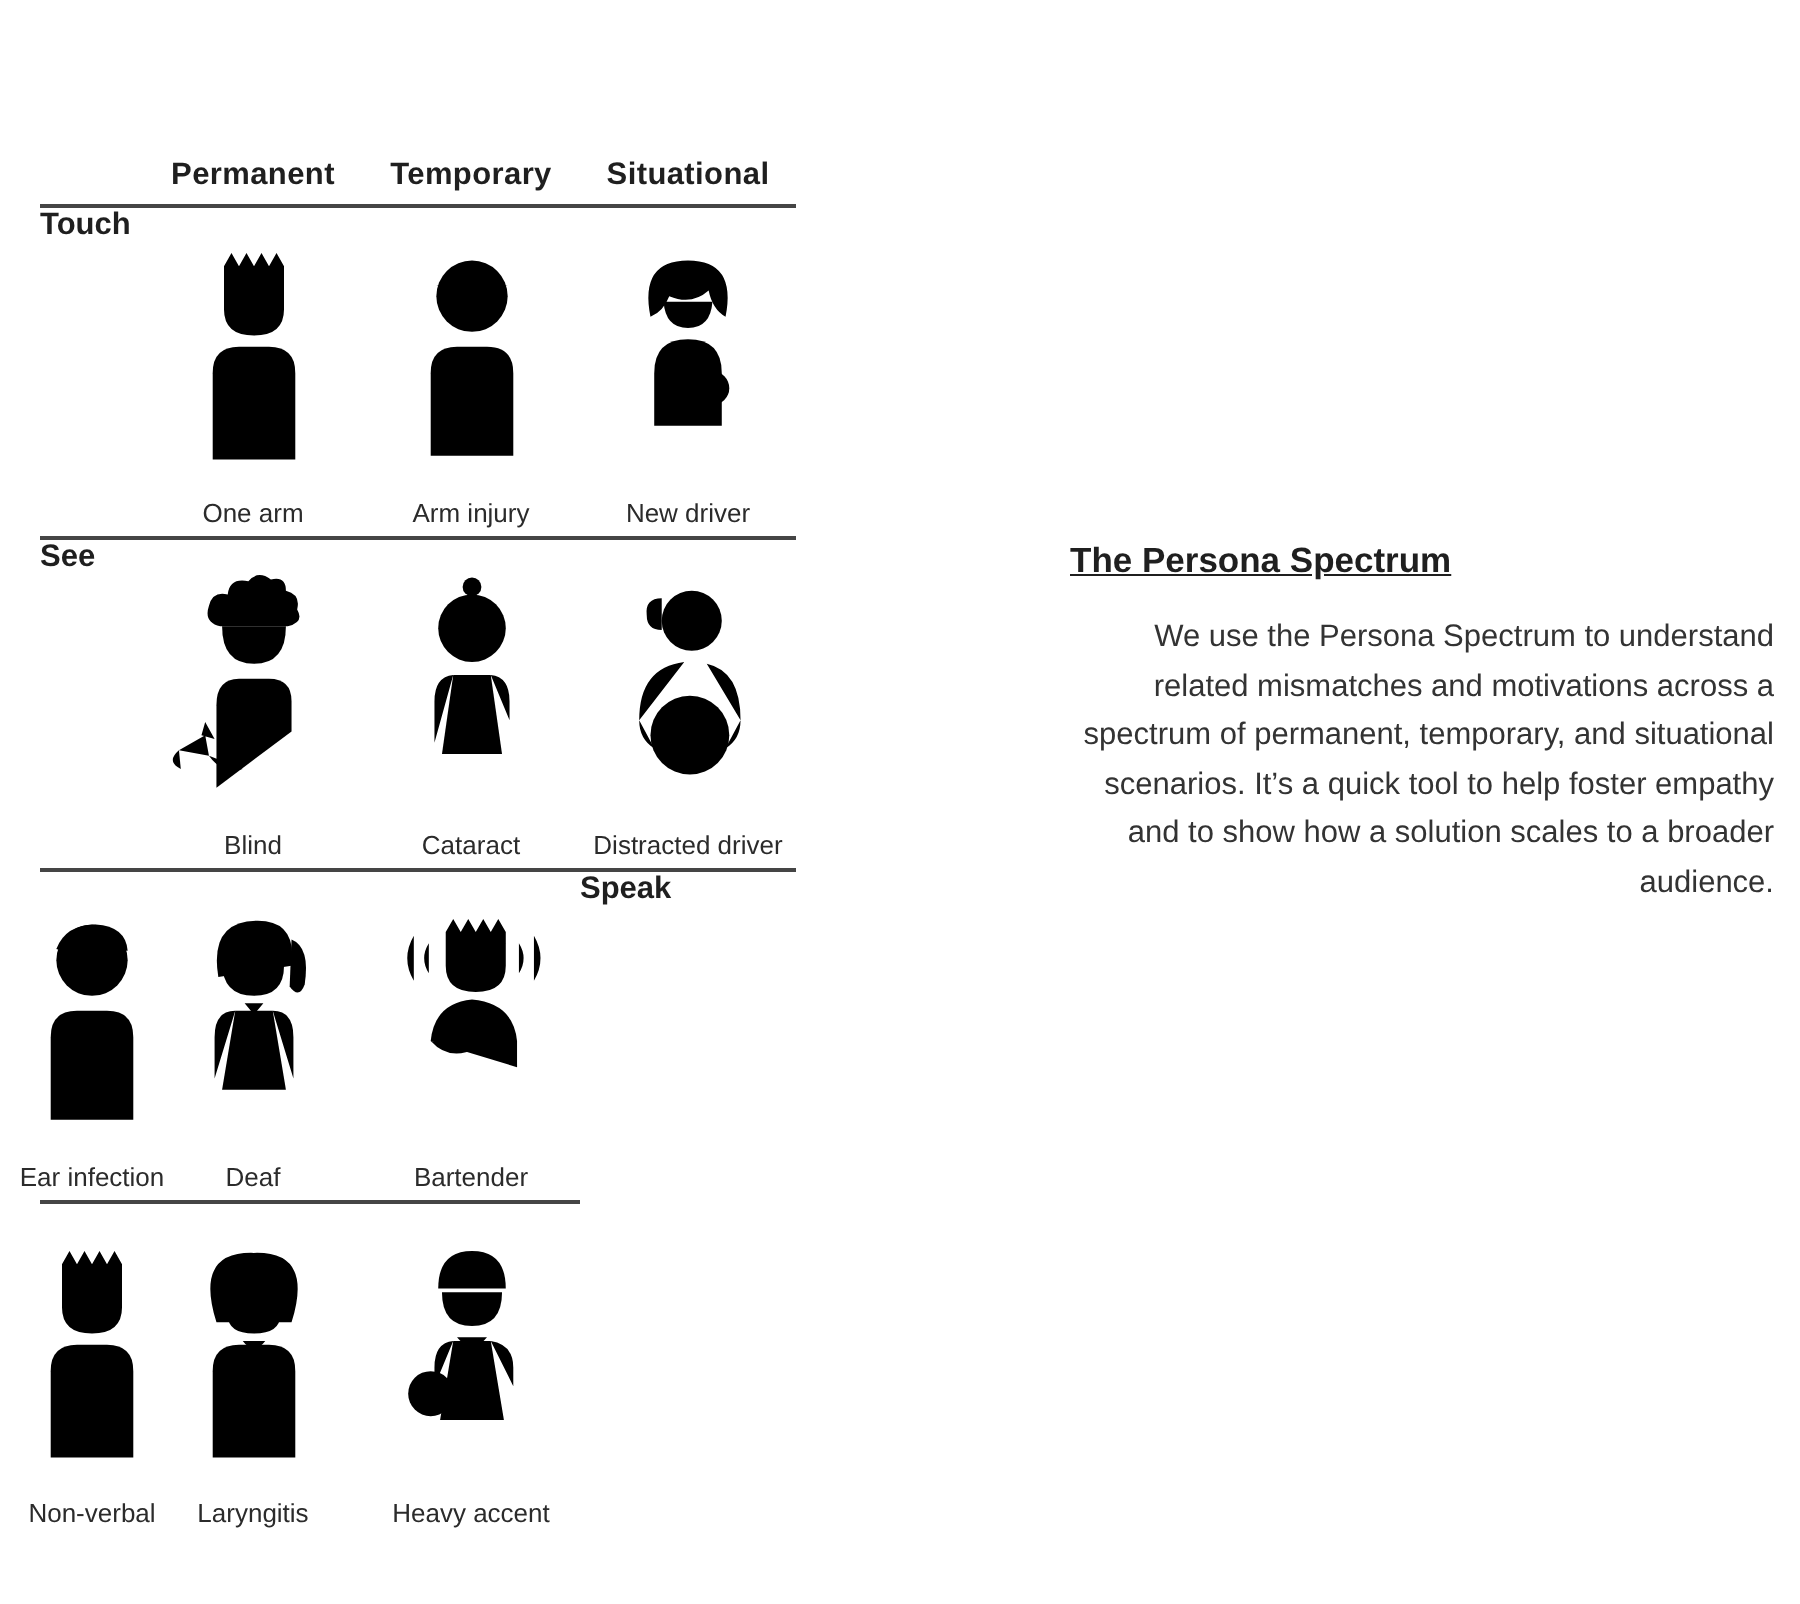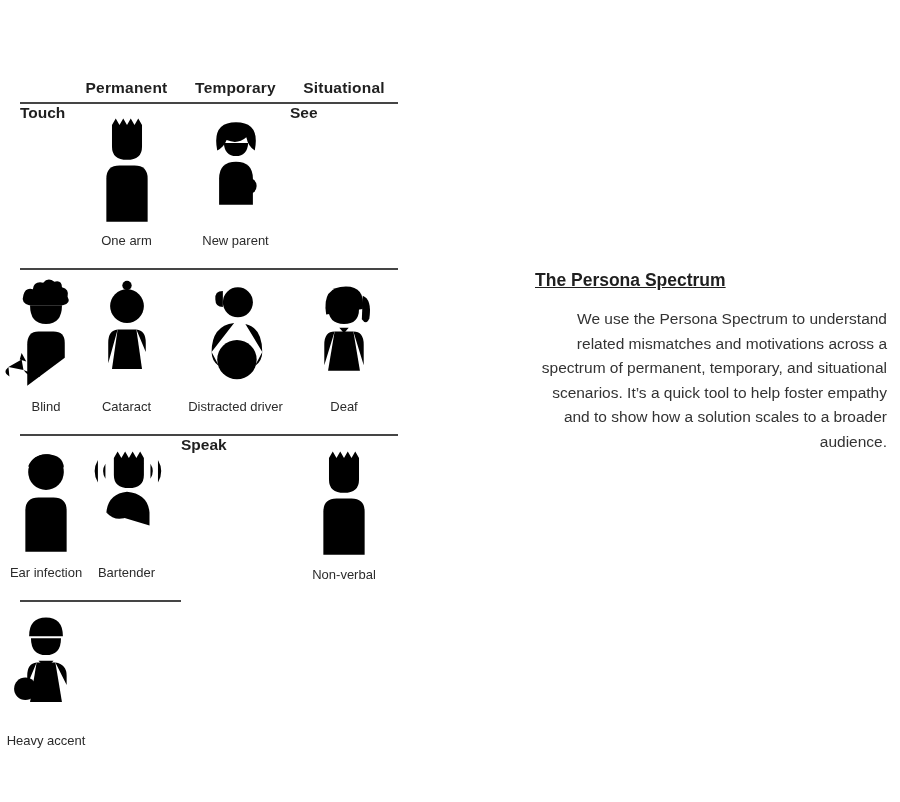"One arm" .cell { padding-bottom: 20px -> 4px }
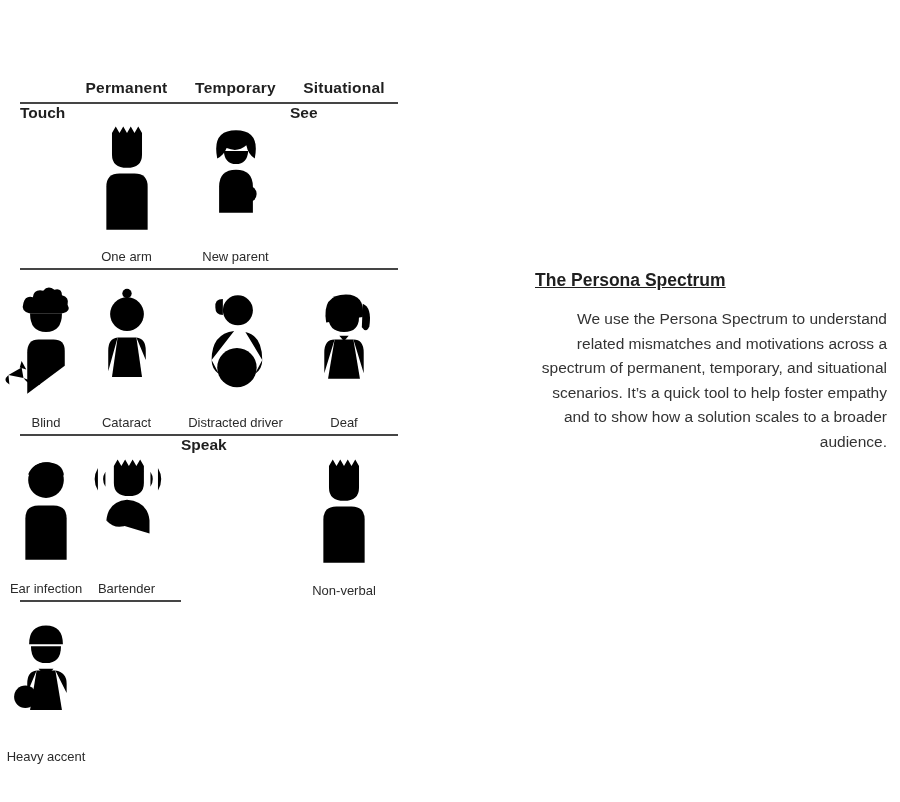"Arm injury" div.cell { html: none -> <div> <span> <svg> <use></use> </svg> </span> <span>Arm injury</span> </div> }
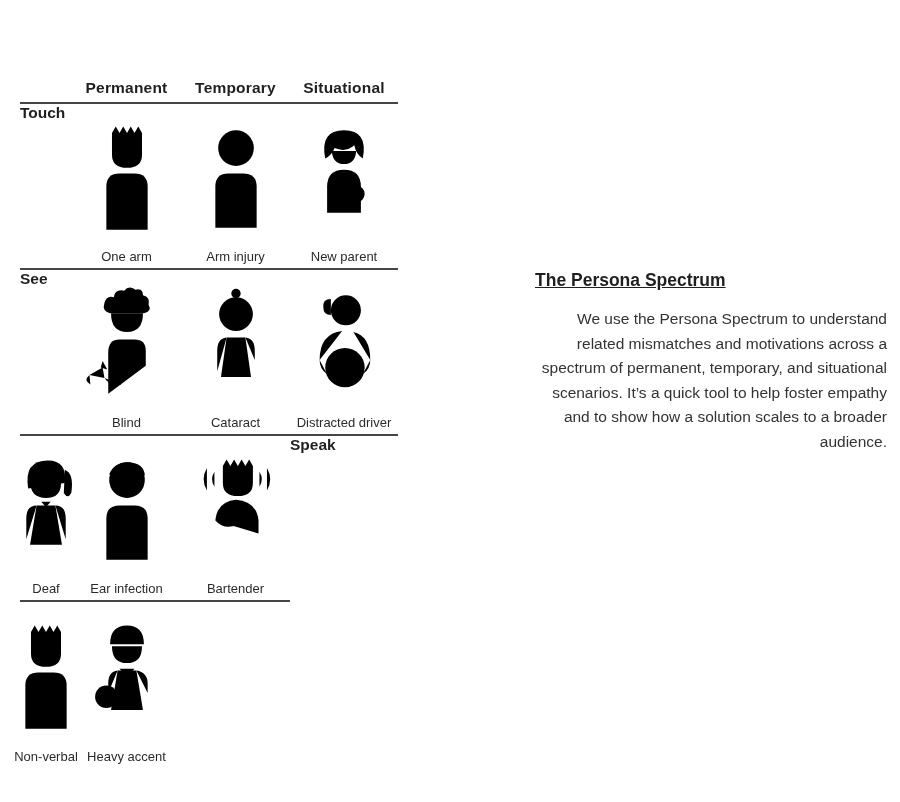"New parent" span.caption { text: parent -> driver }
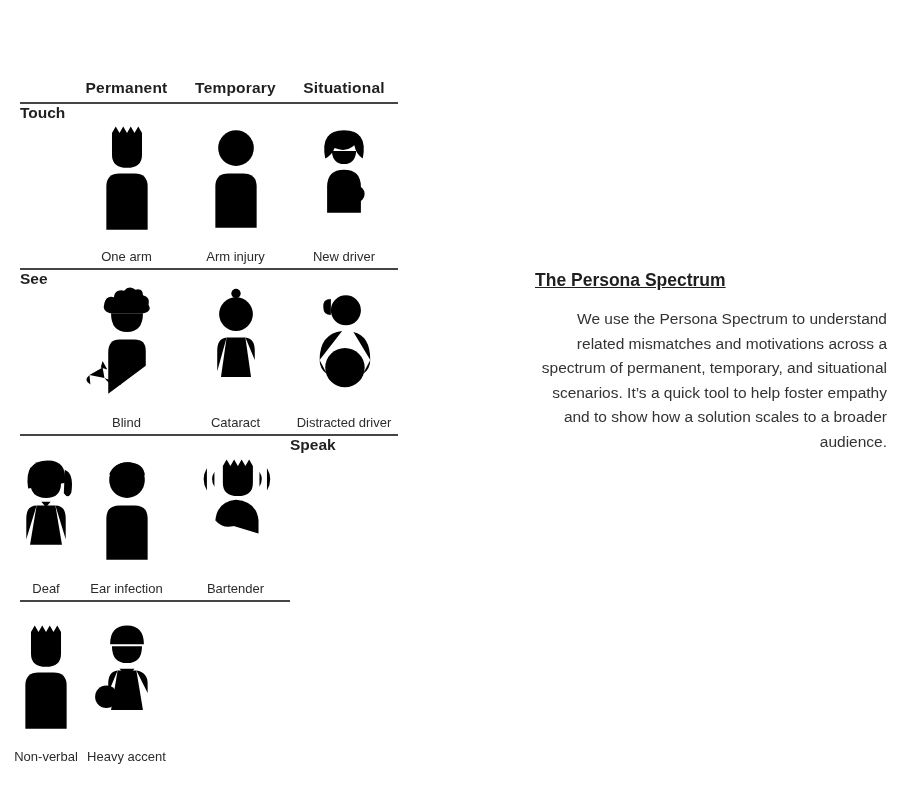"Deaf" div.cell { order: before "Ear infection" -> after "Ear infection" }
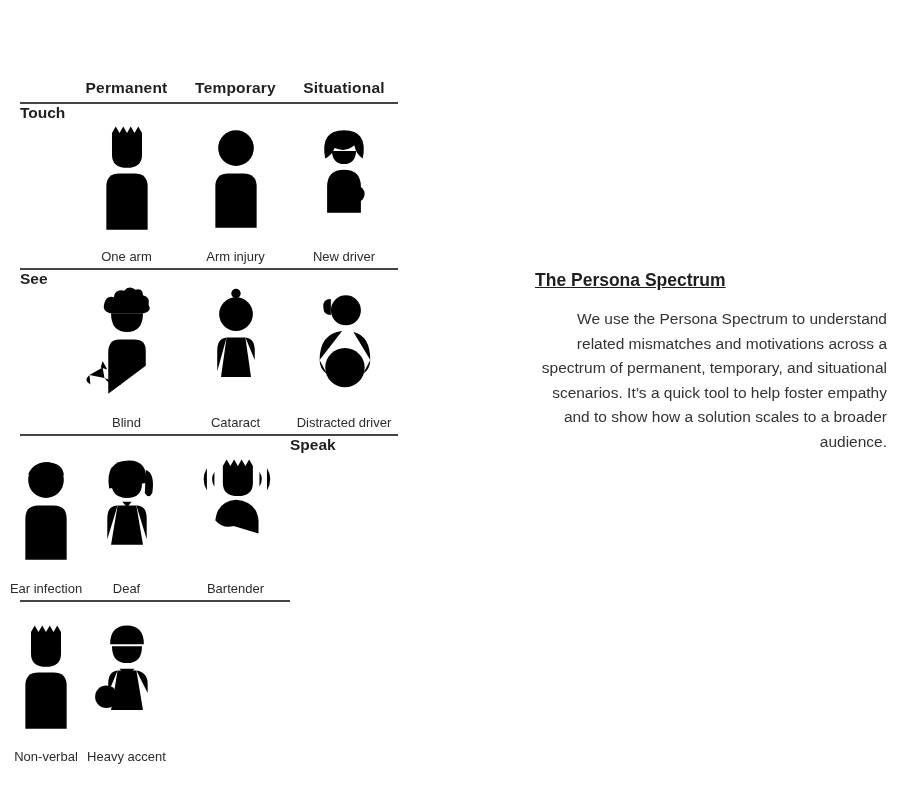"Laryngitis" div.cell { html: none -> <div> <span> <svg> <use></use> </svg> </span> <span>Laryngitis</span> </div> }
